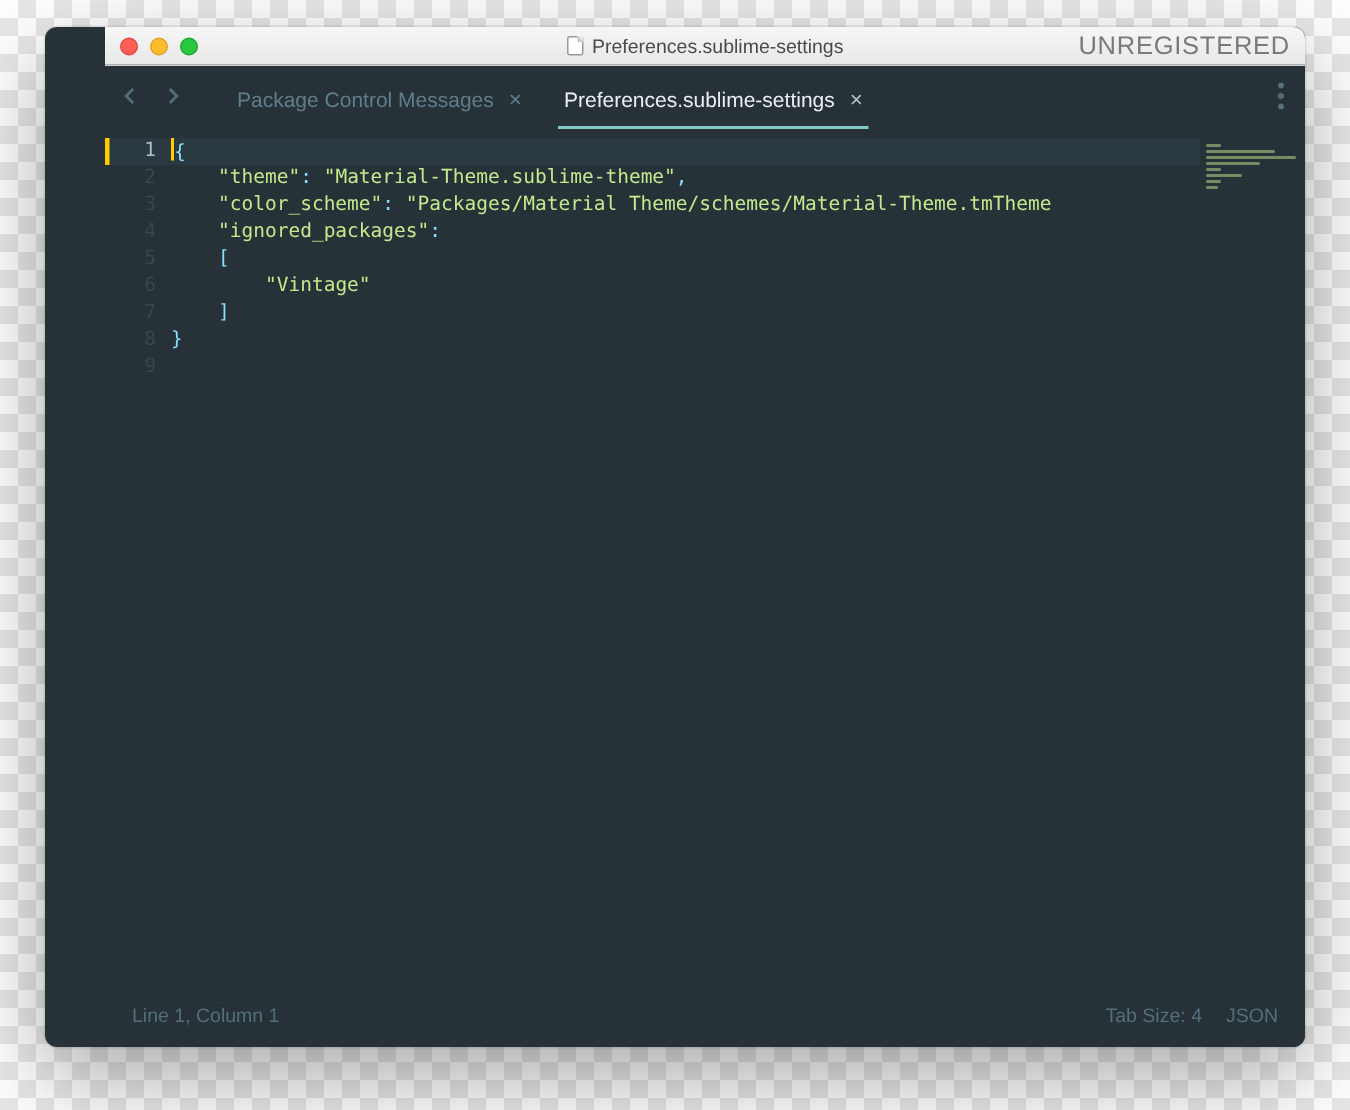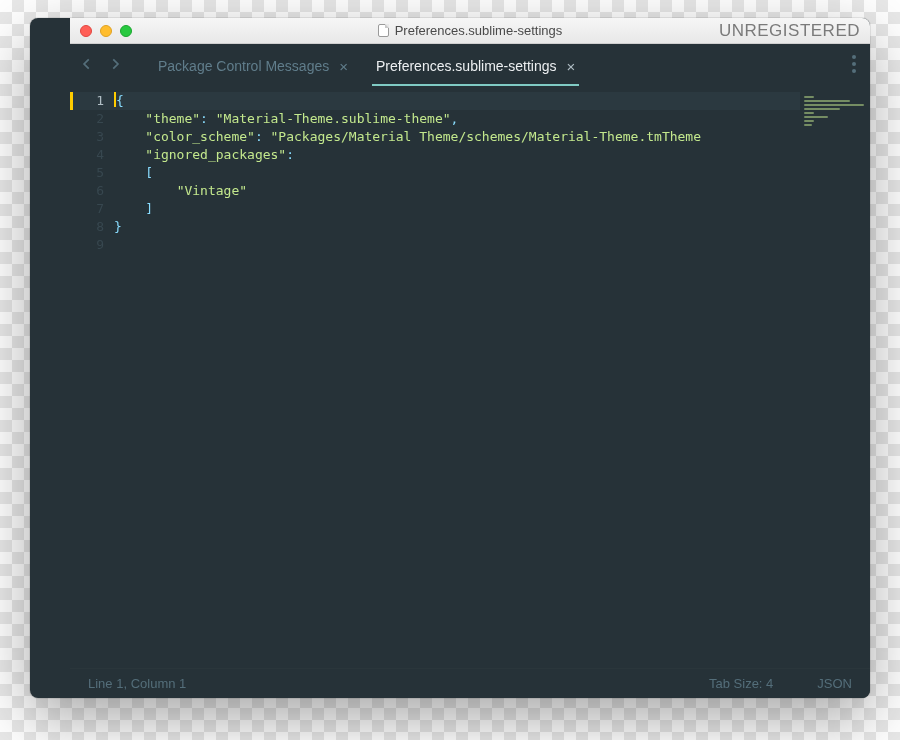"Line 1, Column 1" .statusbar { align-items: center -> none }
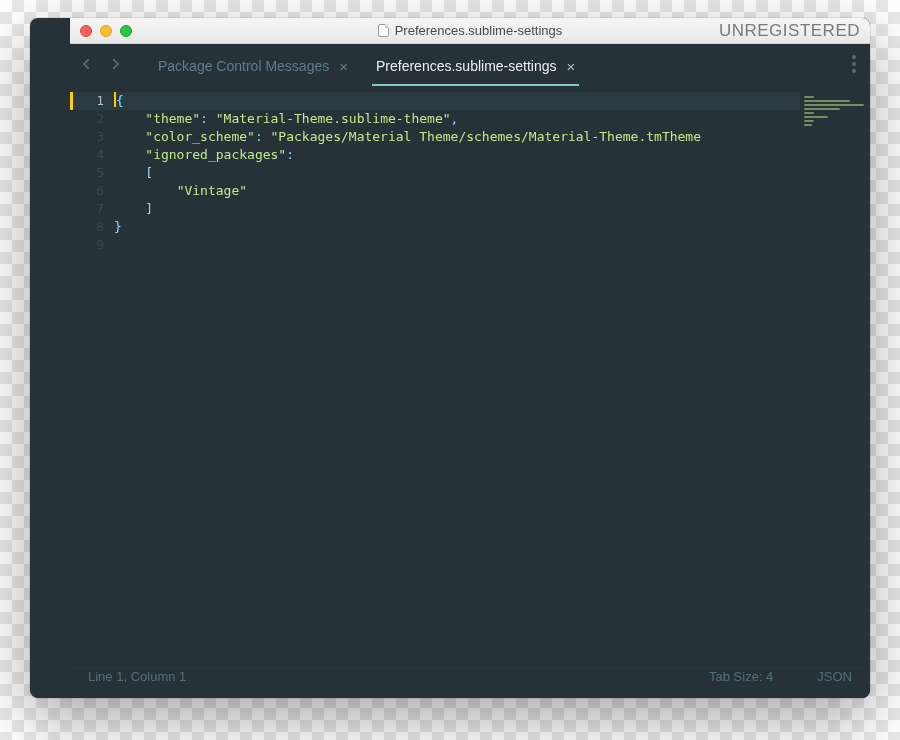"Tab Size: 4" .statusbar .cell { margin-left: 44px -> 16px }
